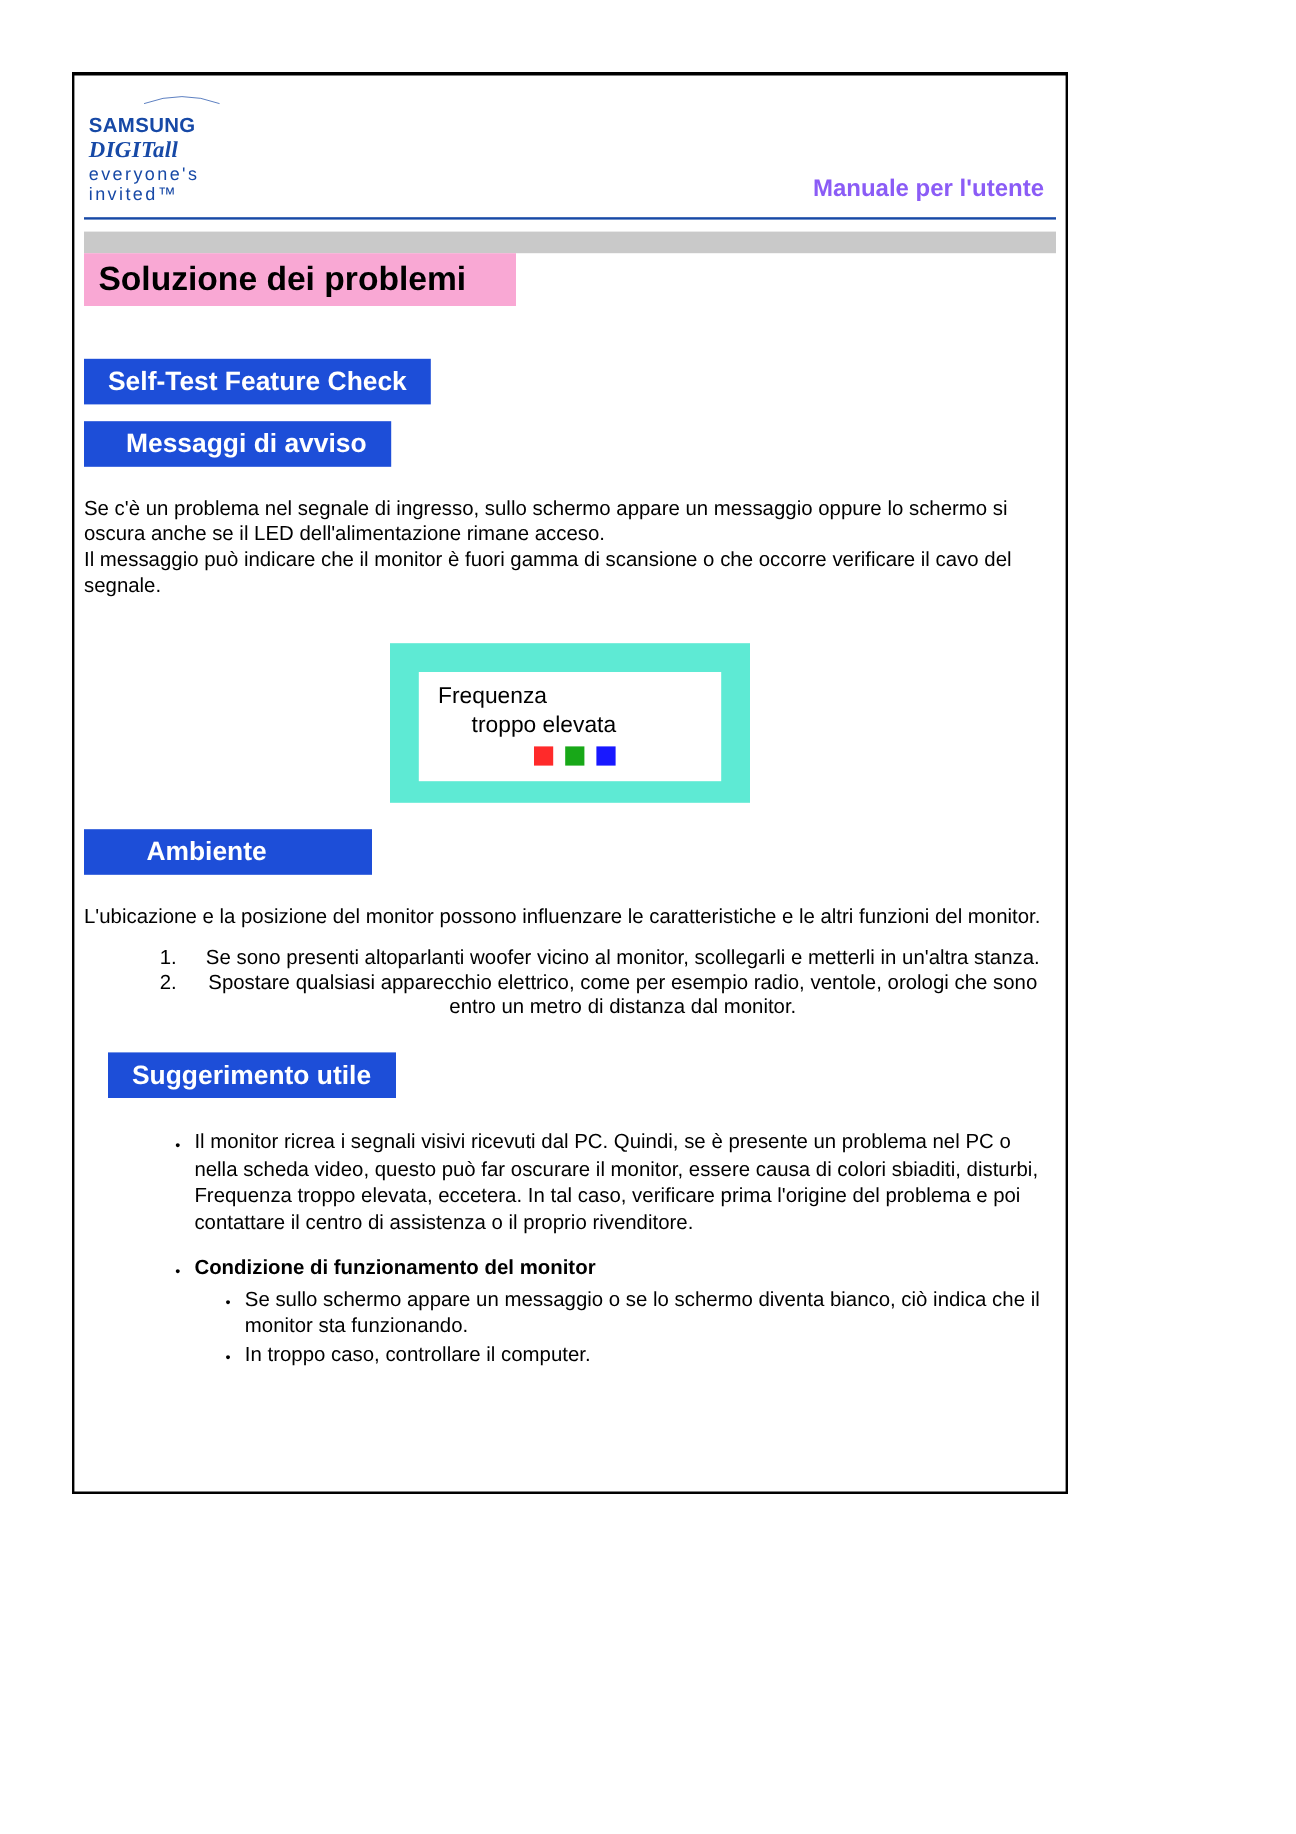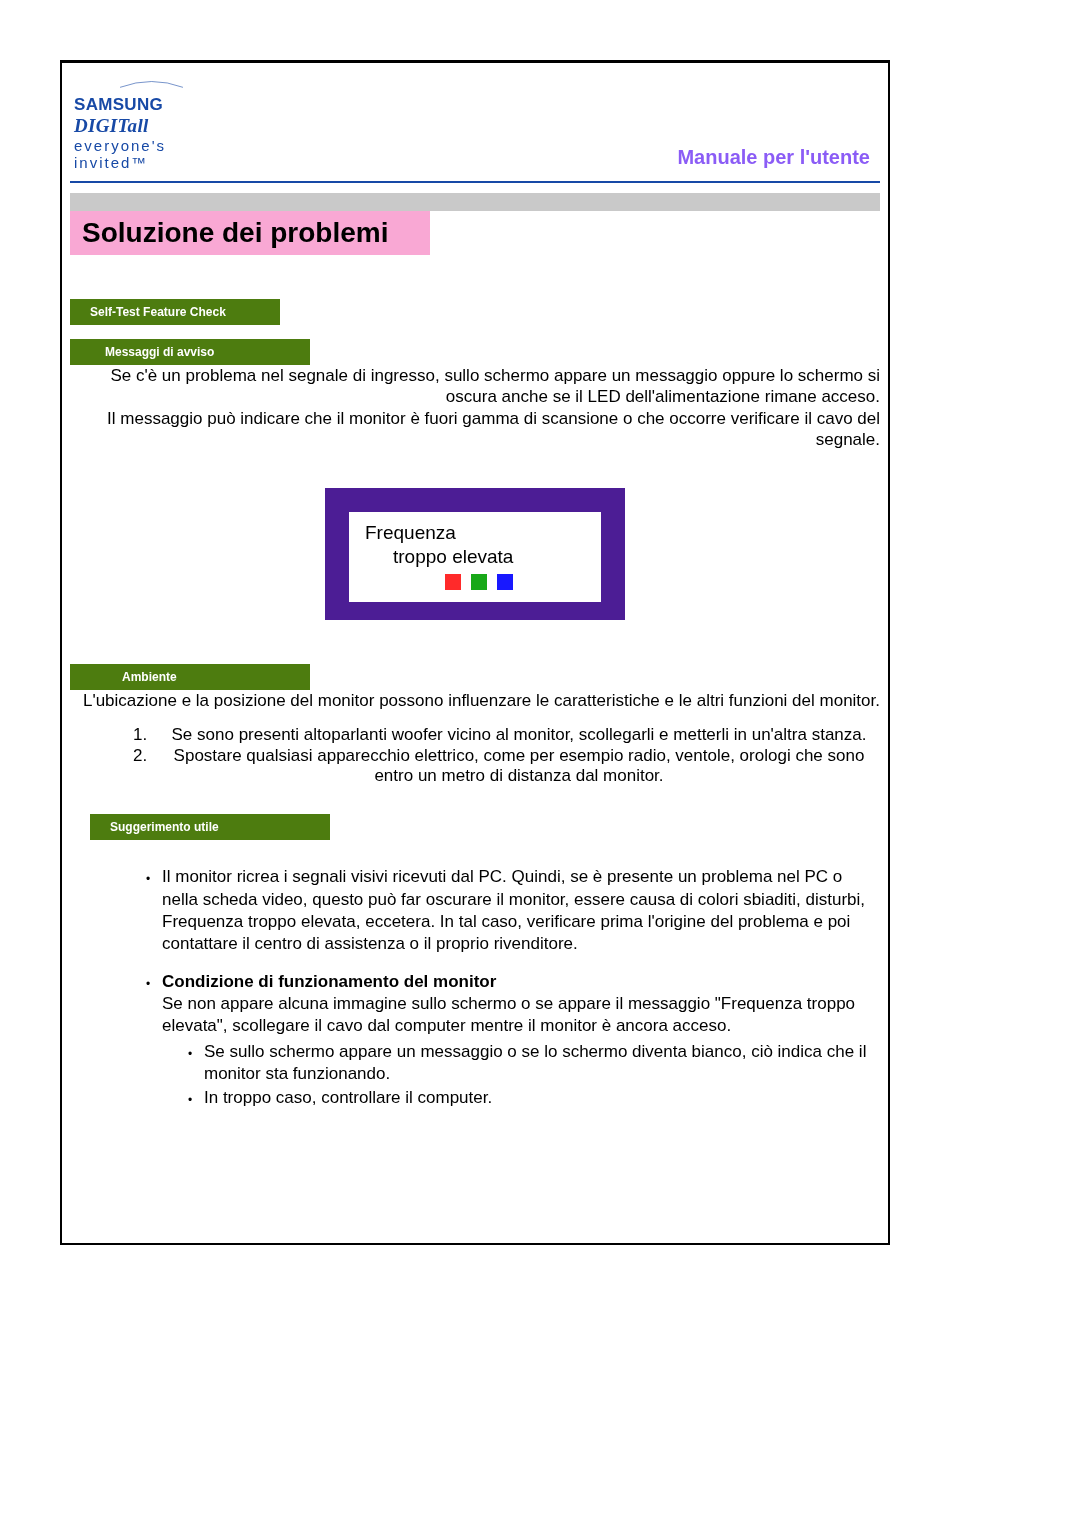"Self-Test Feature Check" .tab-blue { background: #4d7c0f -> #1d4ed8; font-size: 12px -> 22px }
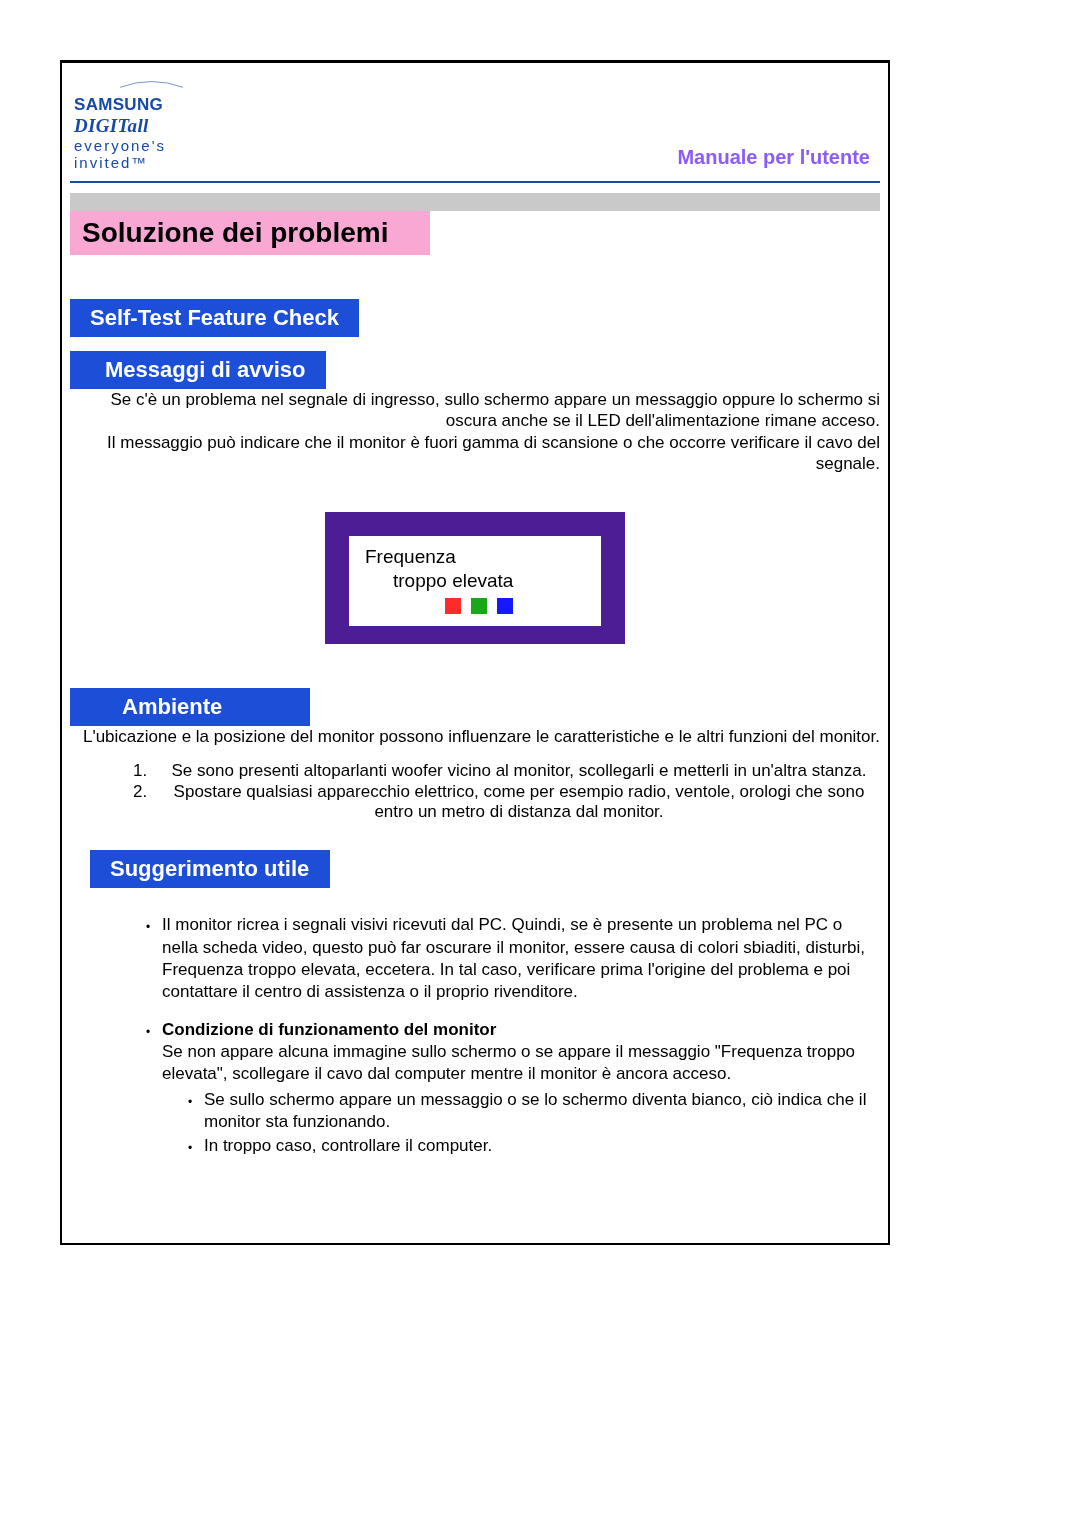"Se c'è un problema nel" .para { margin-top: none -> 24px; text-align: right -> none }
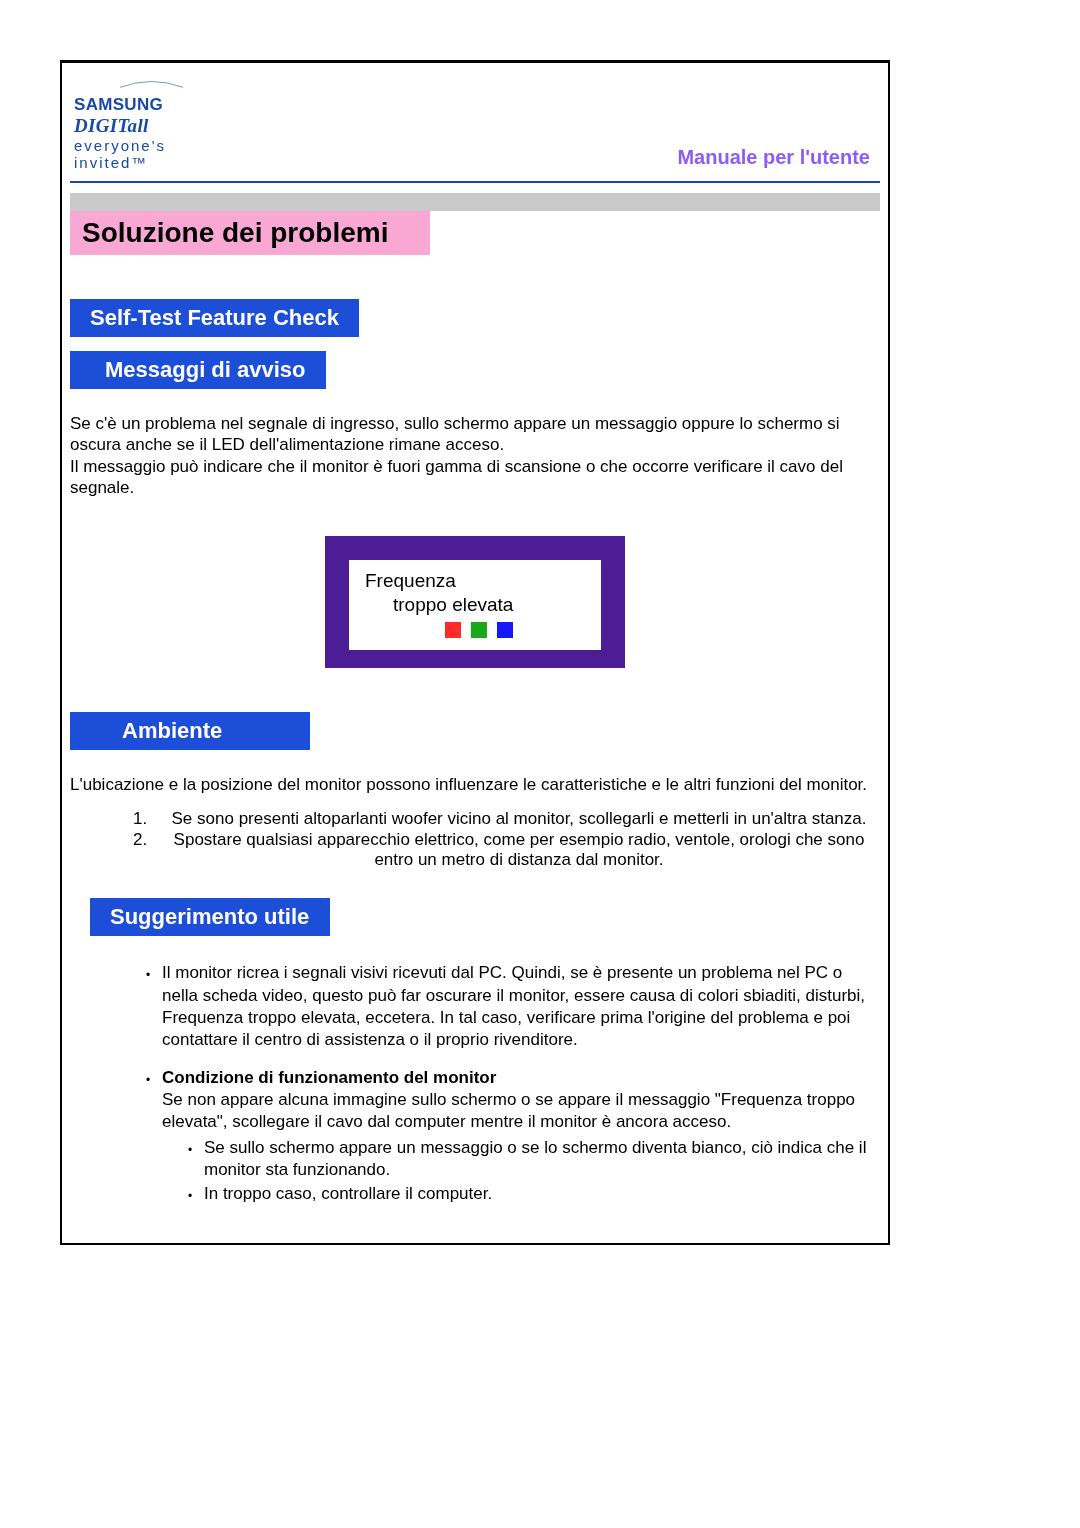"Frequenza" .warning-box { background: #4c1d95 -> #5eead4; margin: 38px auto 30px auto -> 38px auto 8px auto }
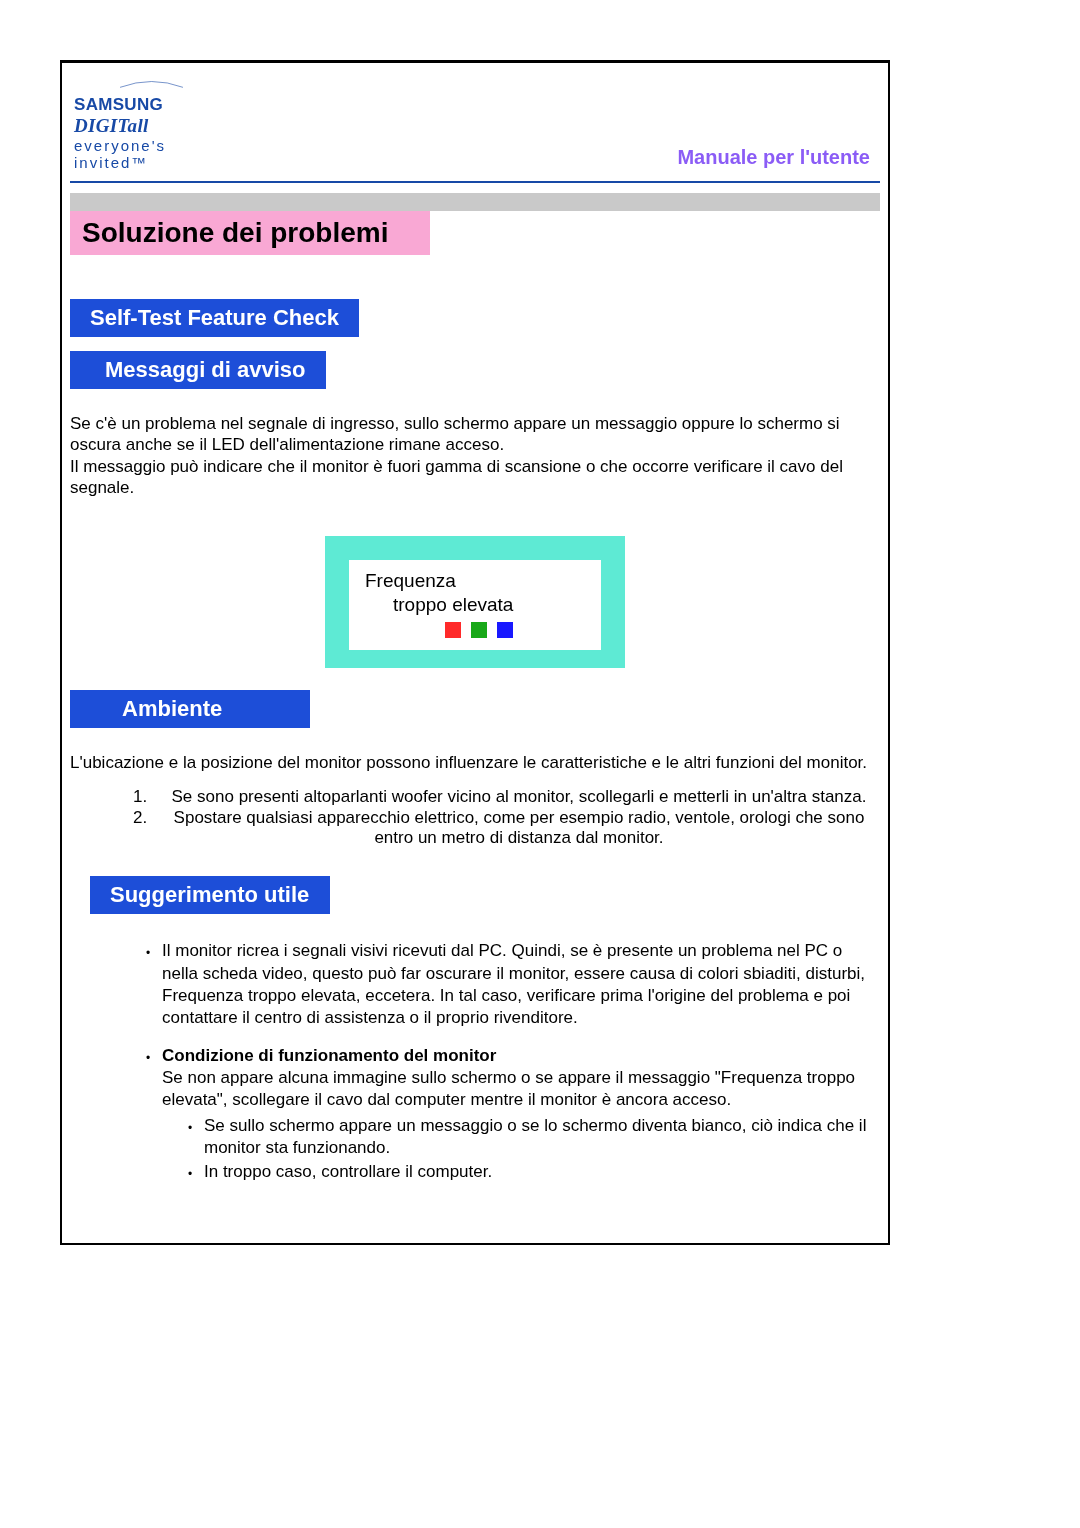"Se non appare alcuna immagine" span { html: <span>Se non appare alcuna immagine sullo schermo o se appare il messaggio "Frequenza troppo elevata", scollegare il cavo dal computer mentre il monitor è ancora acceso.</span> -> none }
